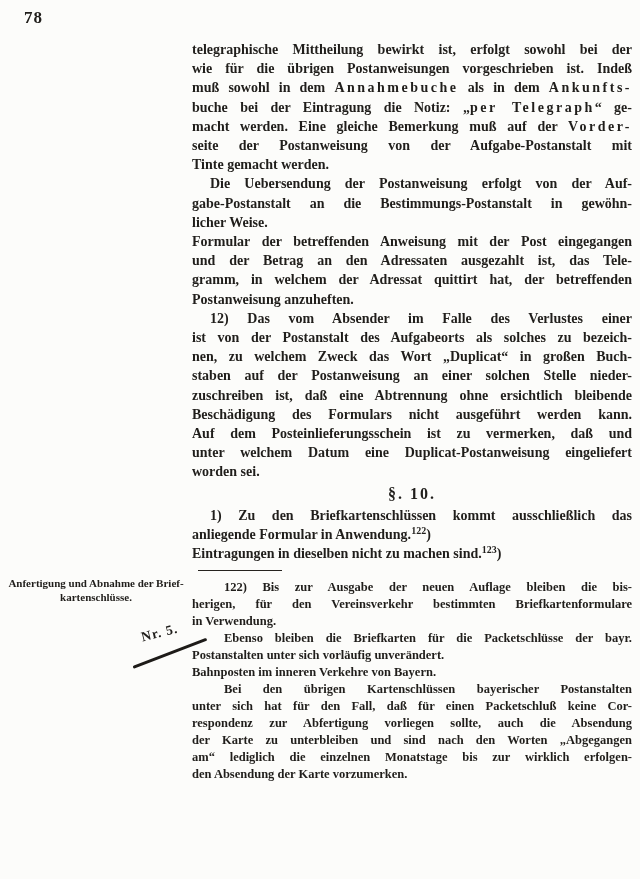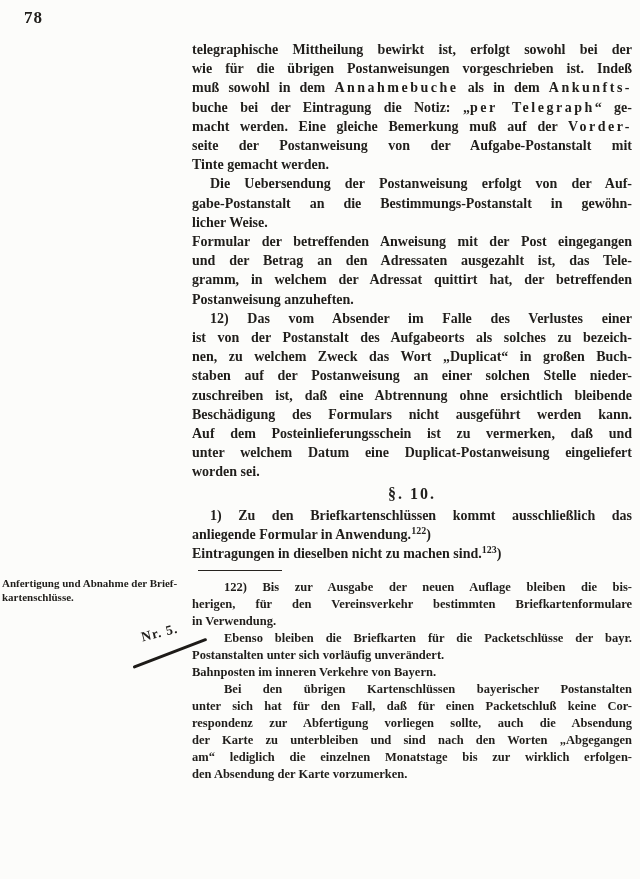"Anfertigung und Abnahme der Brief-" .margin-note { text-align: none -> center }
